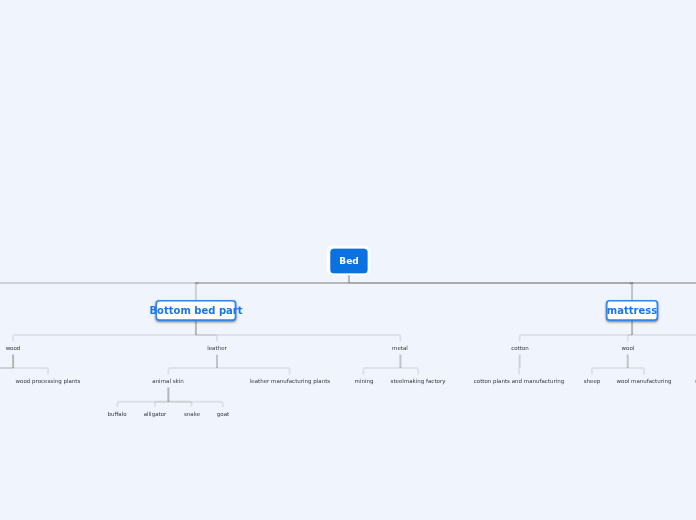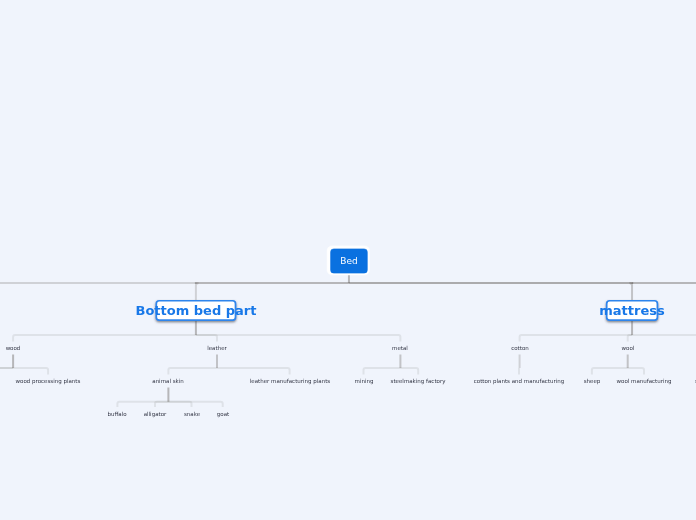"Bed" .root-label { font-weight: normal -> bold }
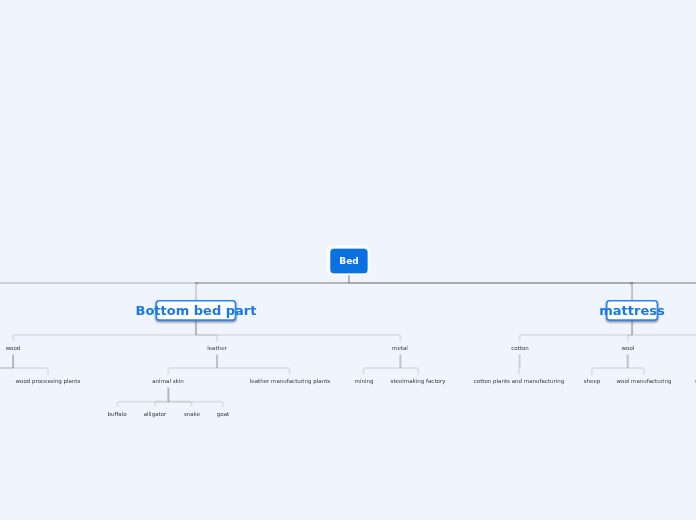"Bottom bed part" .branch-label { font-size: 13px -> 10px }
